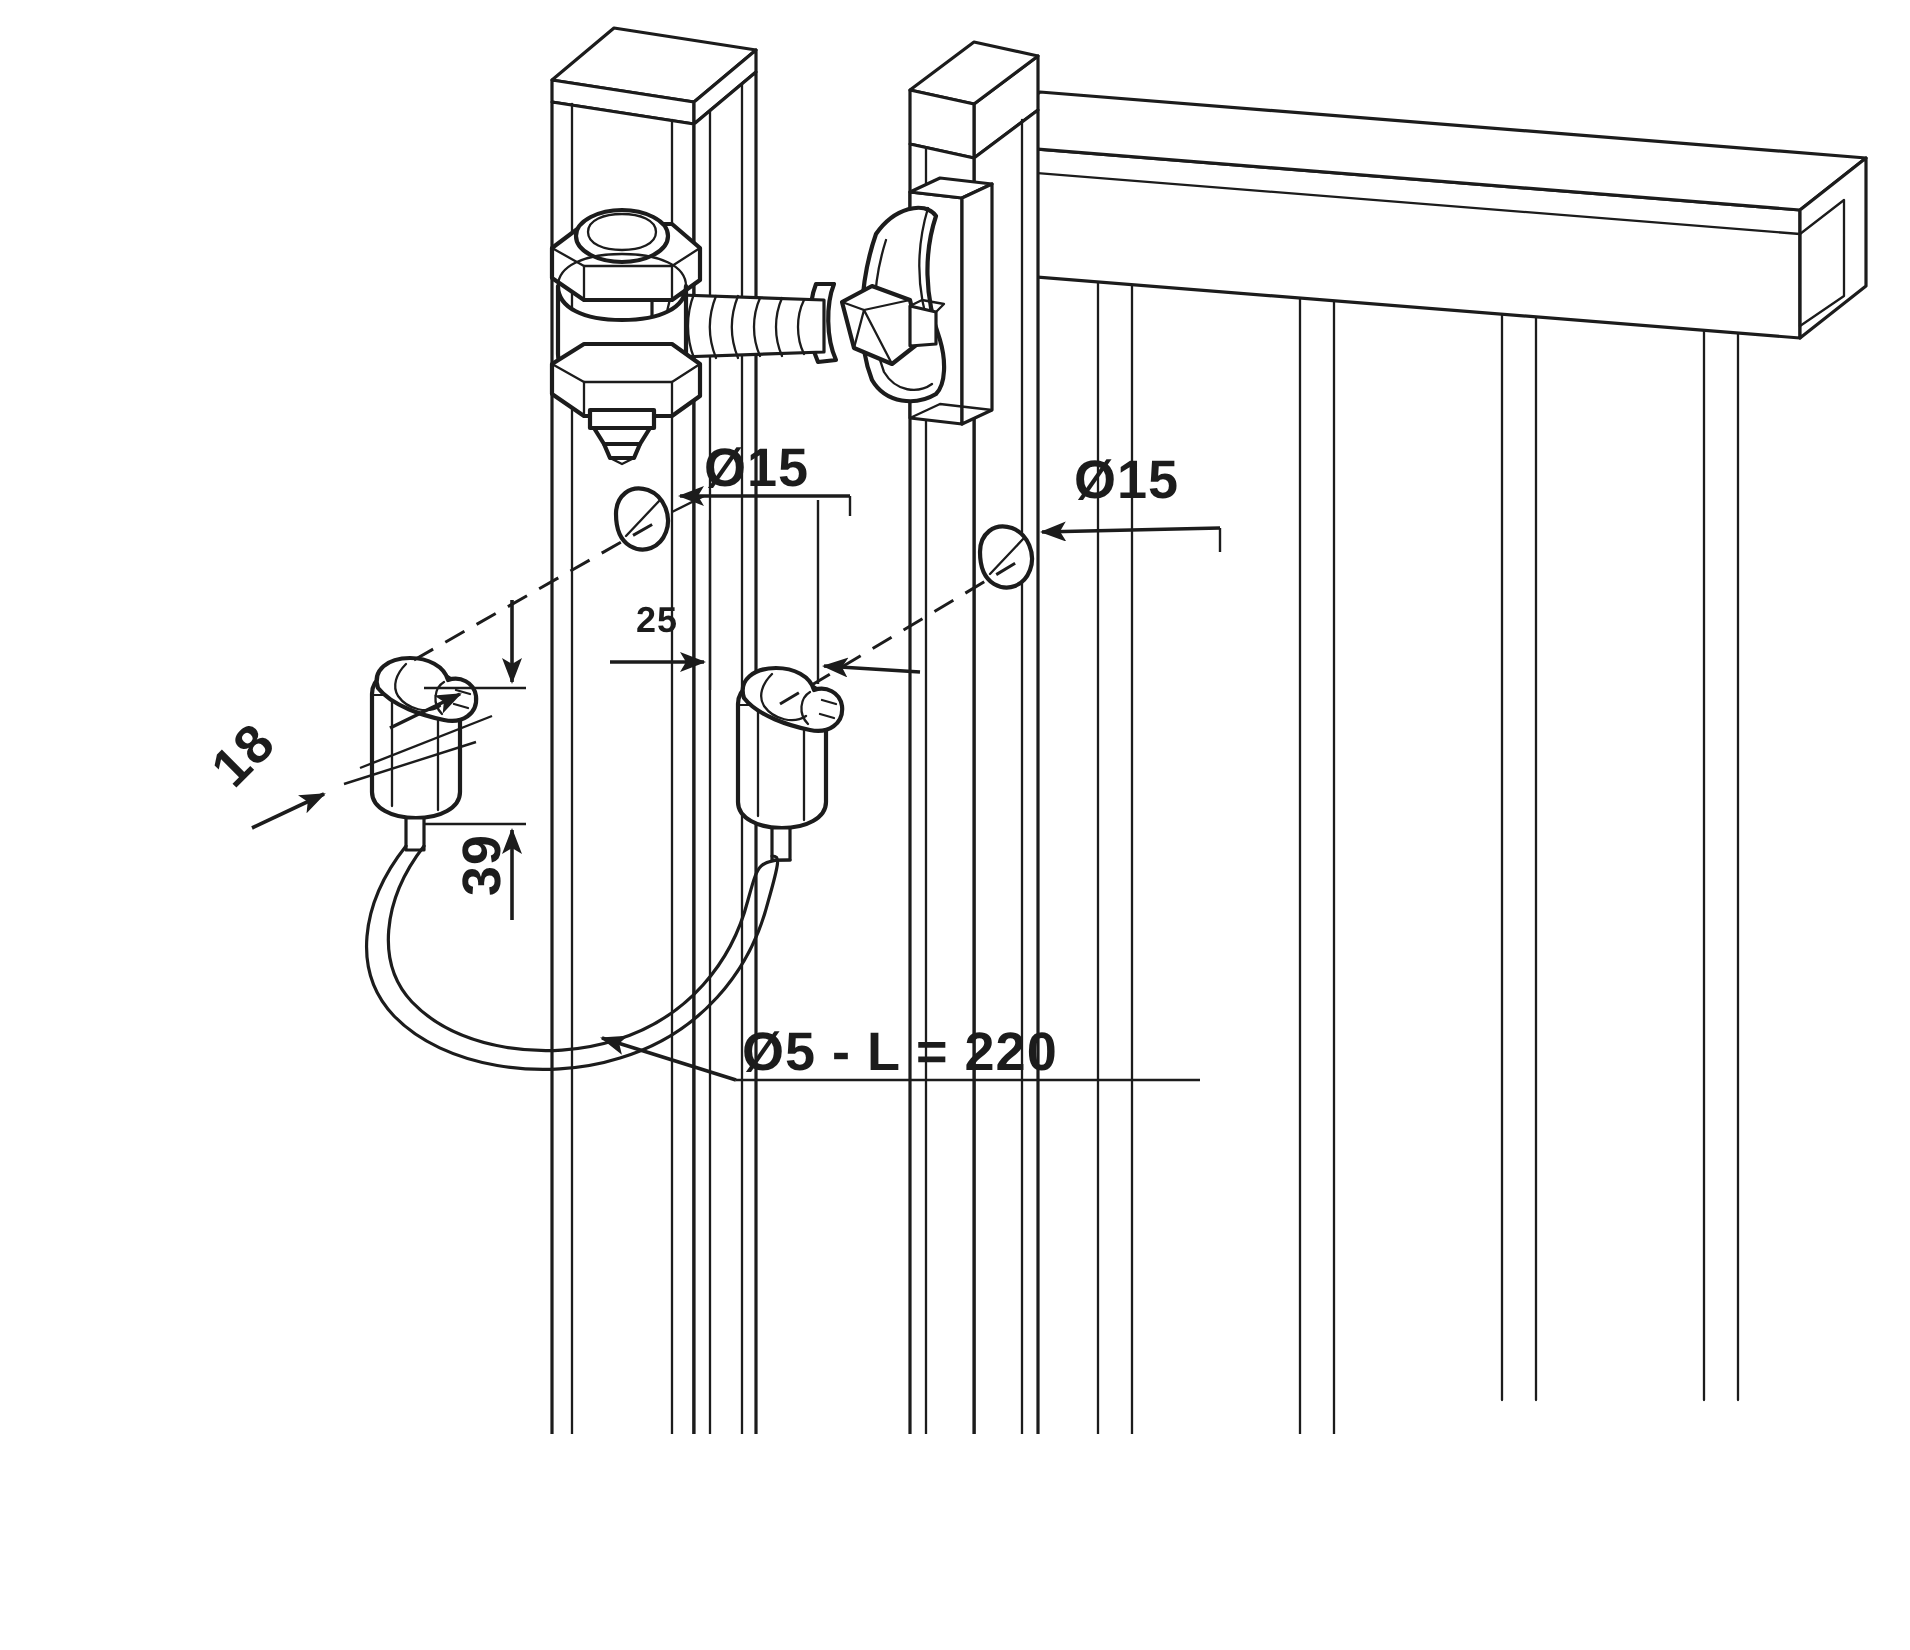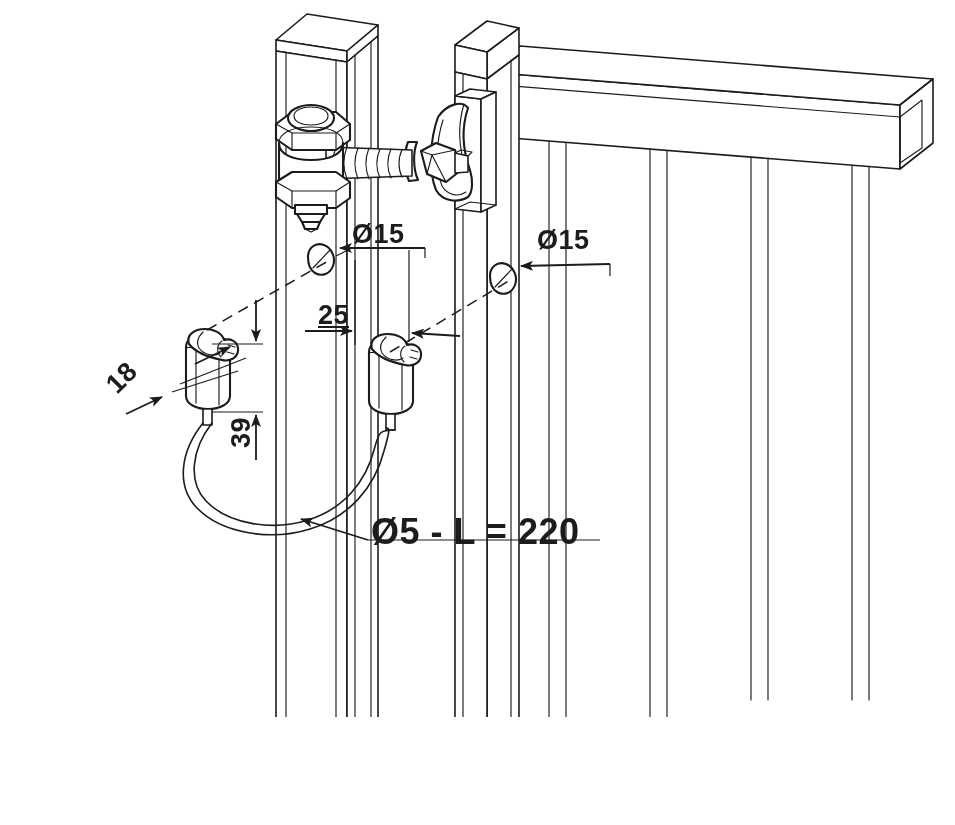"25" .lbl-25 { font-size: 27px -> 18px; text-decoration: underline -> none }
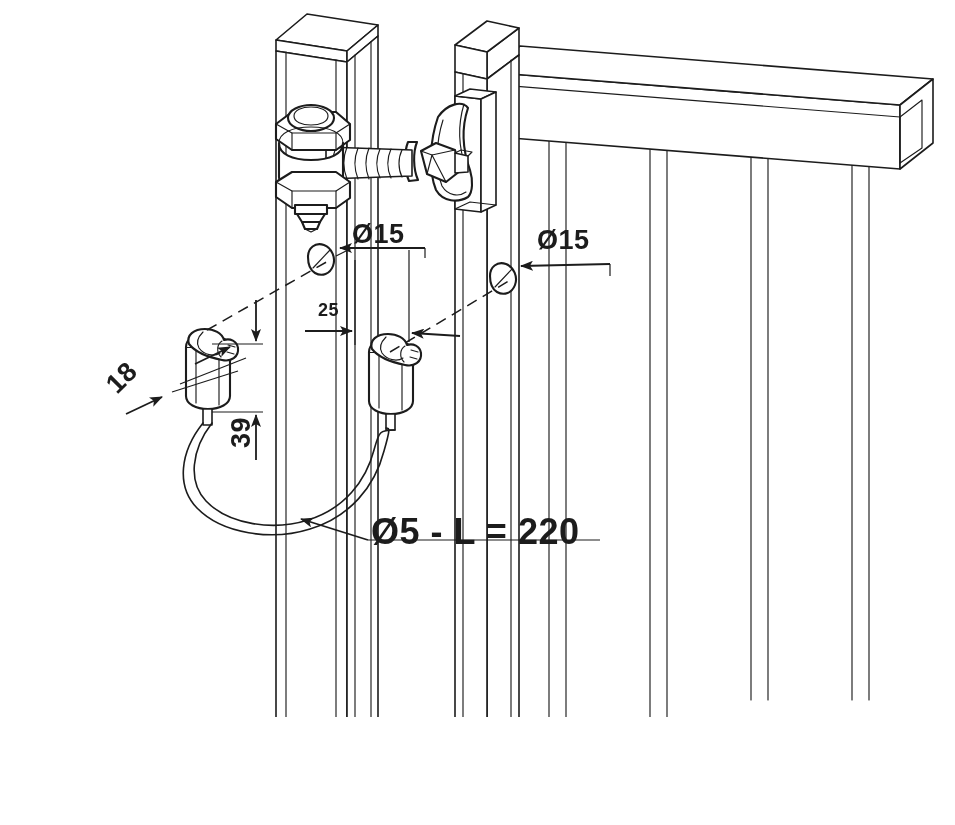"Ø5 - L = 220" .lbl-cab { font-size: 36px -> 27px }
